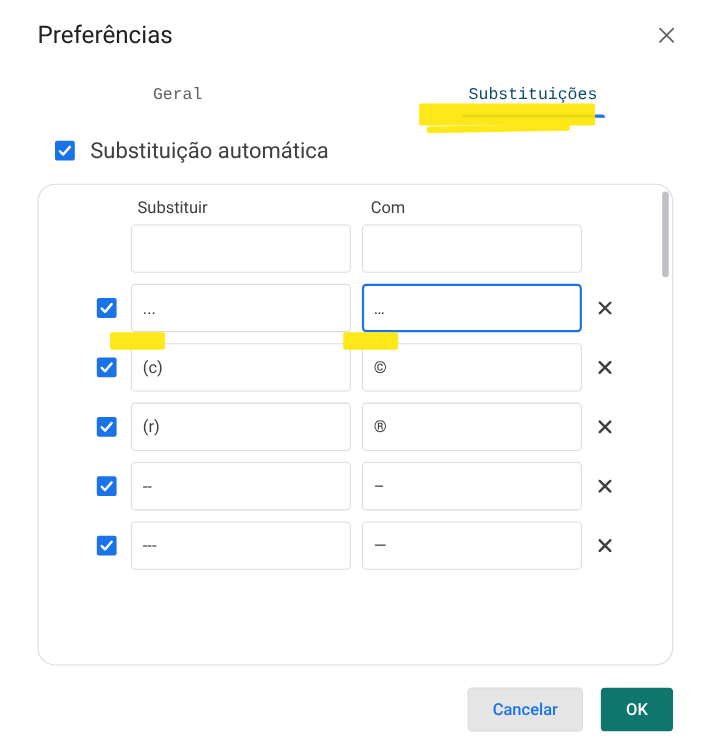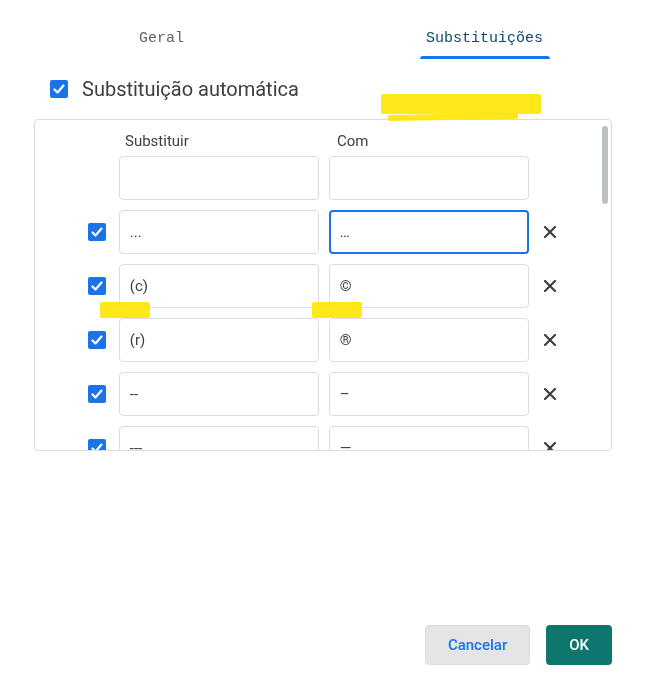"Preferências" div.header { html: none -> <div> <div>Preferências</div> <div> <svg> <path></path> </svg> </div> </div> }
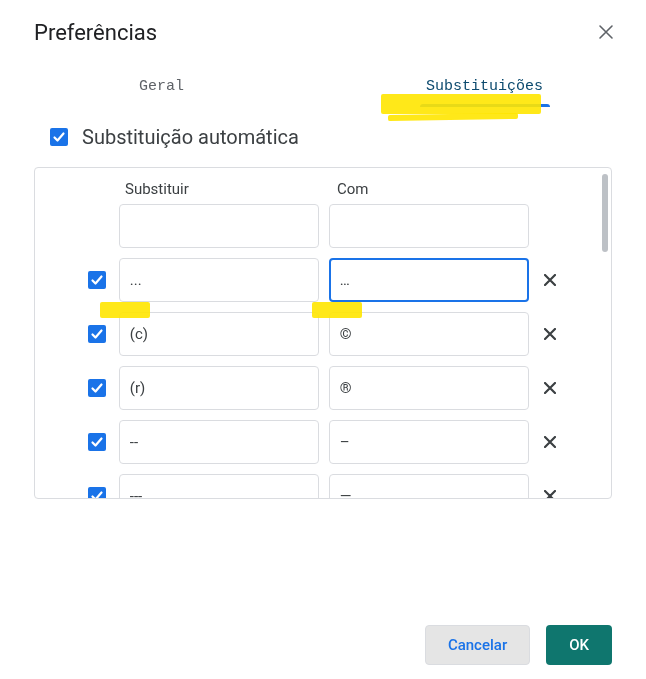"Substituir" .table-wrap { border-radius: 4px -> 16px; height: 332px -> 438px }
